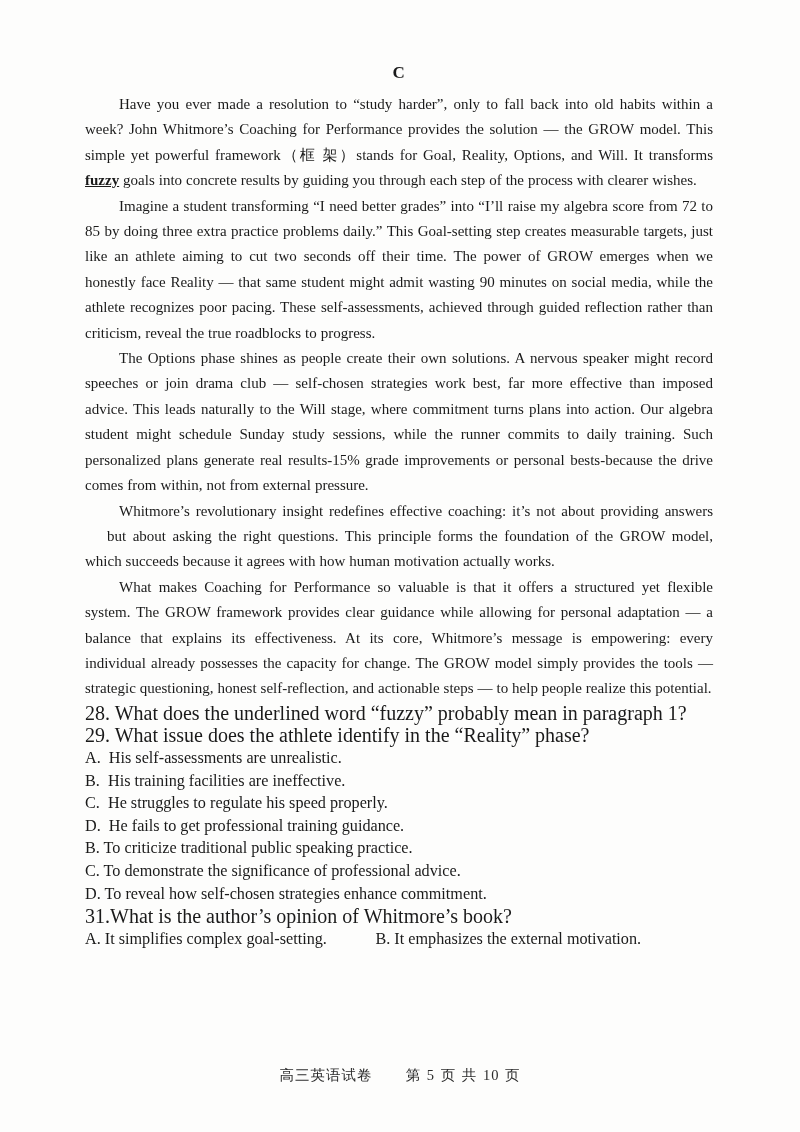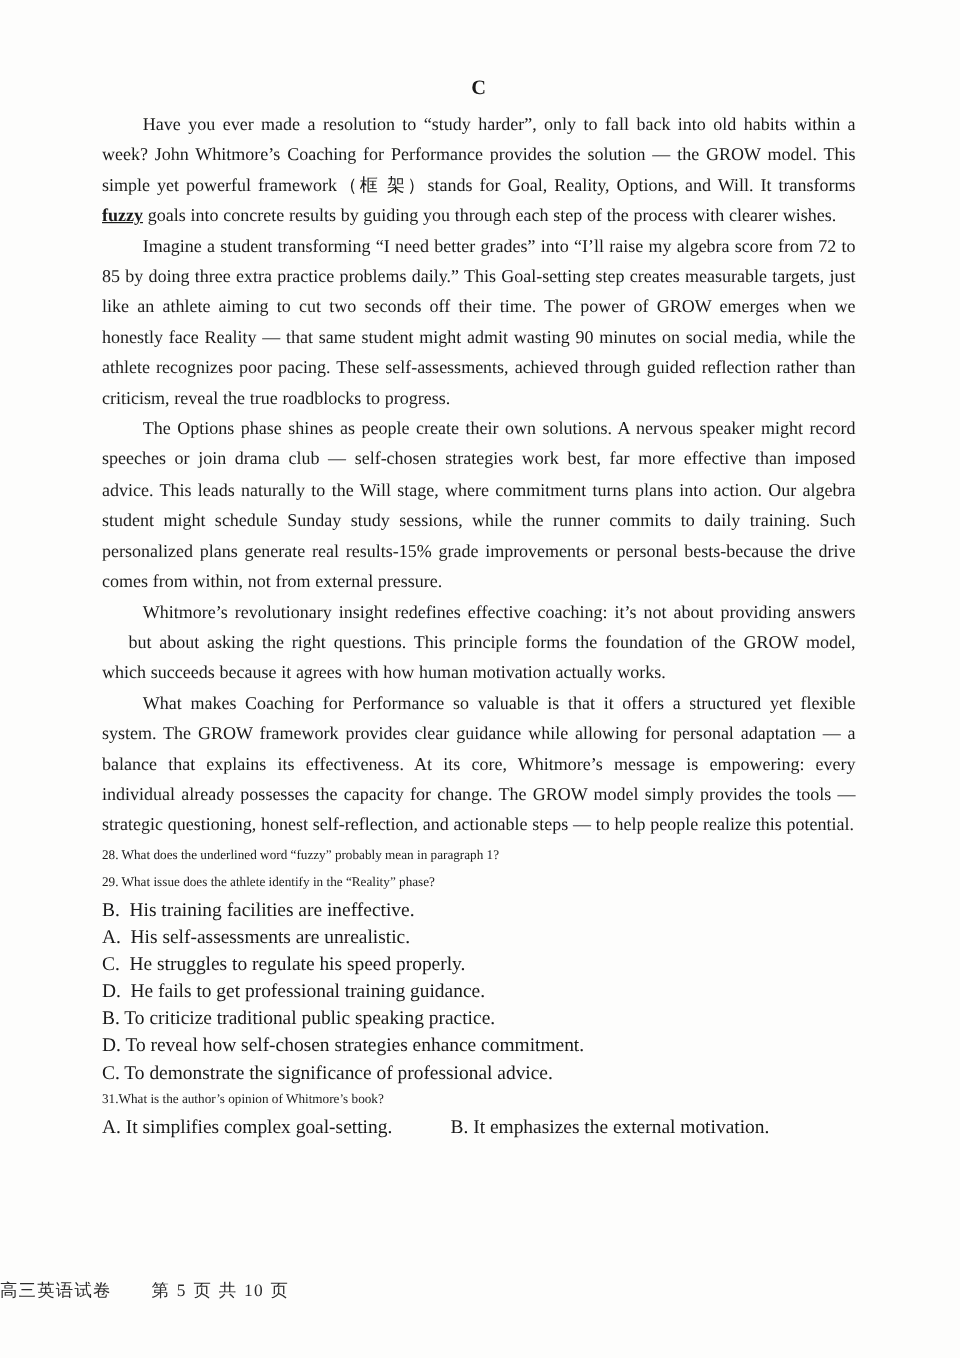"28. What does the underlined" .q-line { font-size: 11px -> 20px }
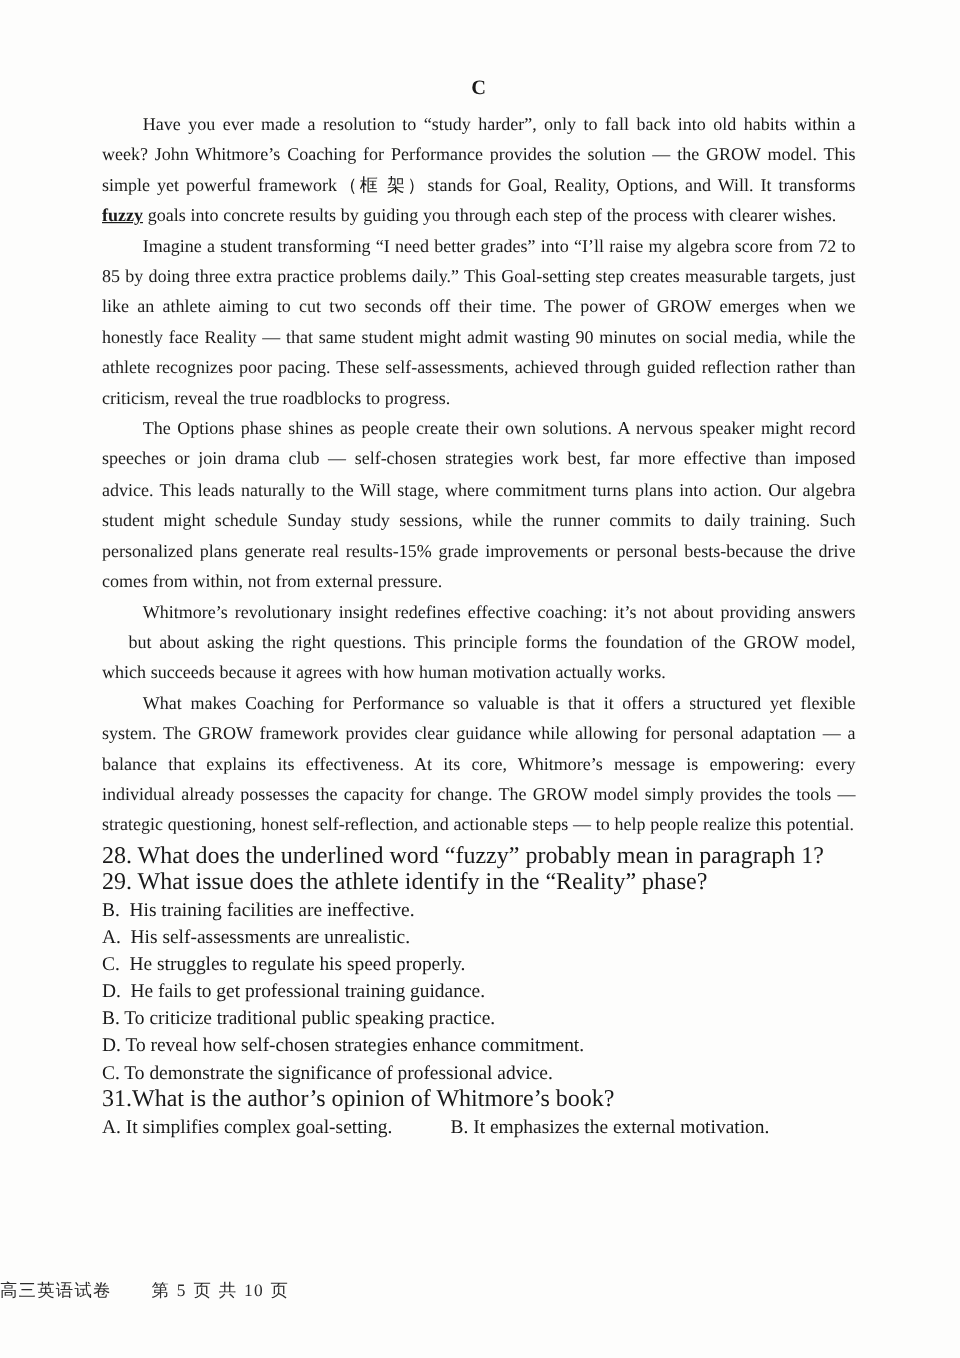"B. His training facilities are" div.opt-row { order: before "A. His self-assessments are unrealistic." -> after "A. His self-assessments are unrealistic." }
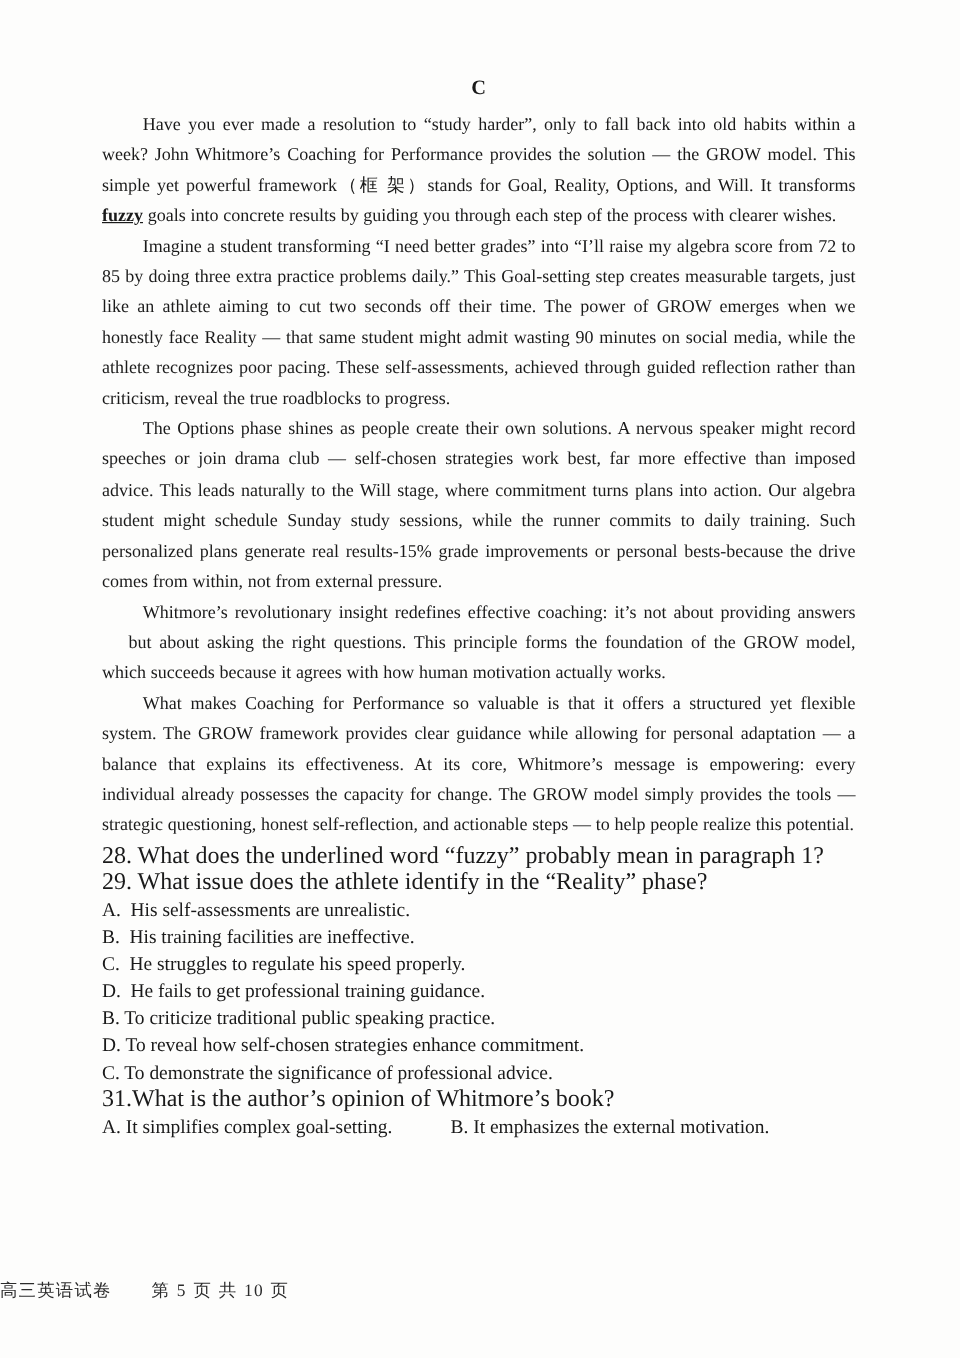"D. To reveal how self-chosen" div.opt-row { order: before "C. To demonstrate the significance" -> after "C. To demonstrate the significance" }
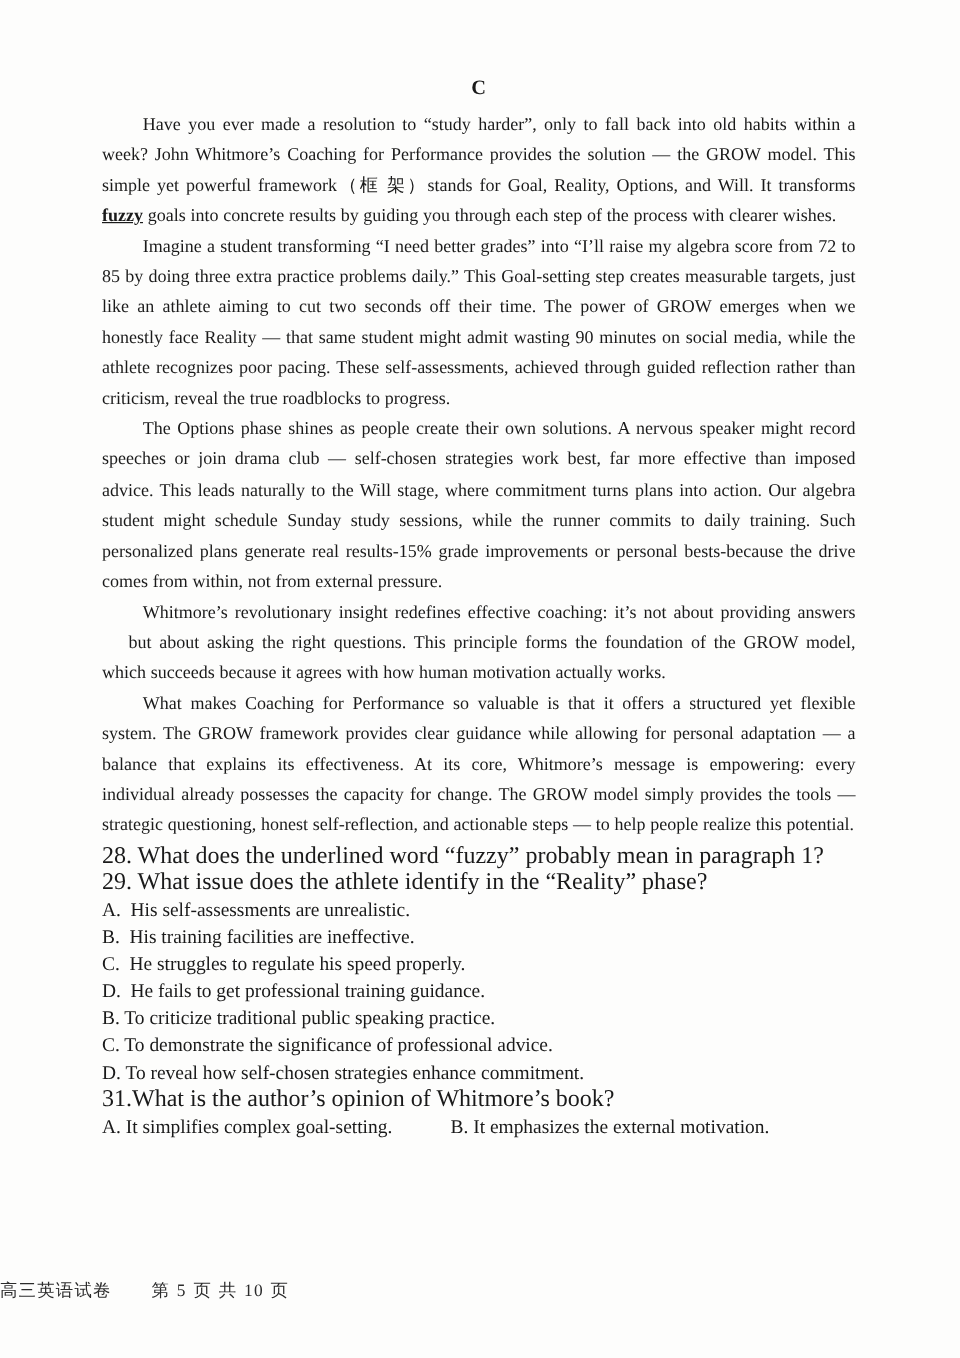"高三英语试卷 第 5 页 共" .footer { text-align: none -> center }
